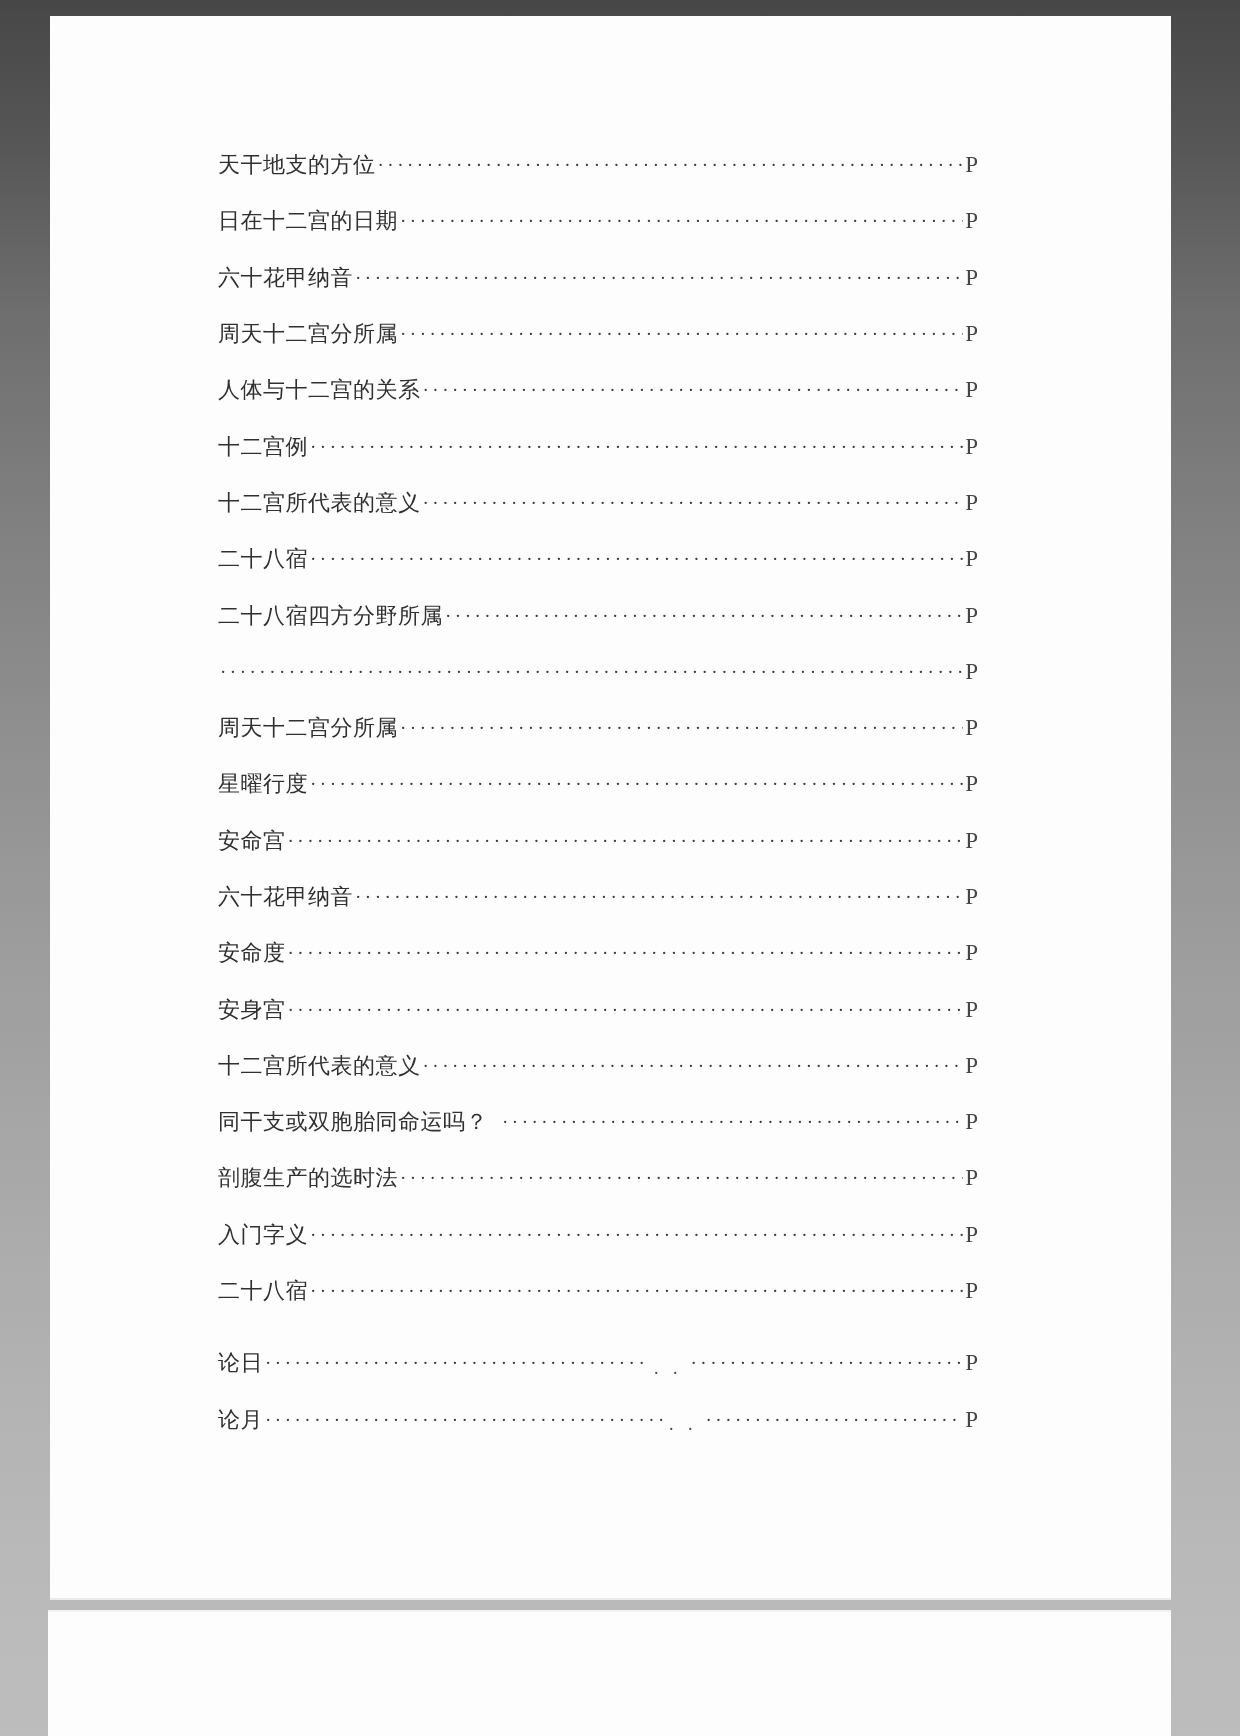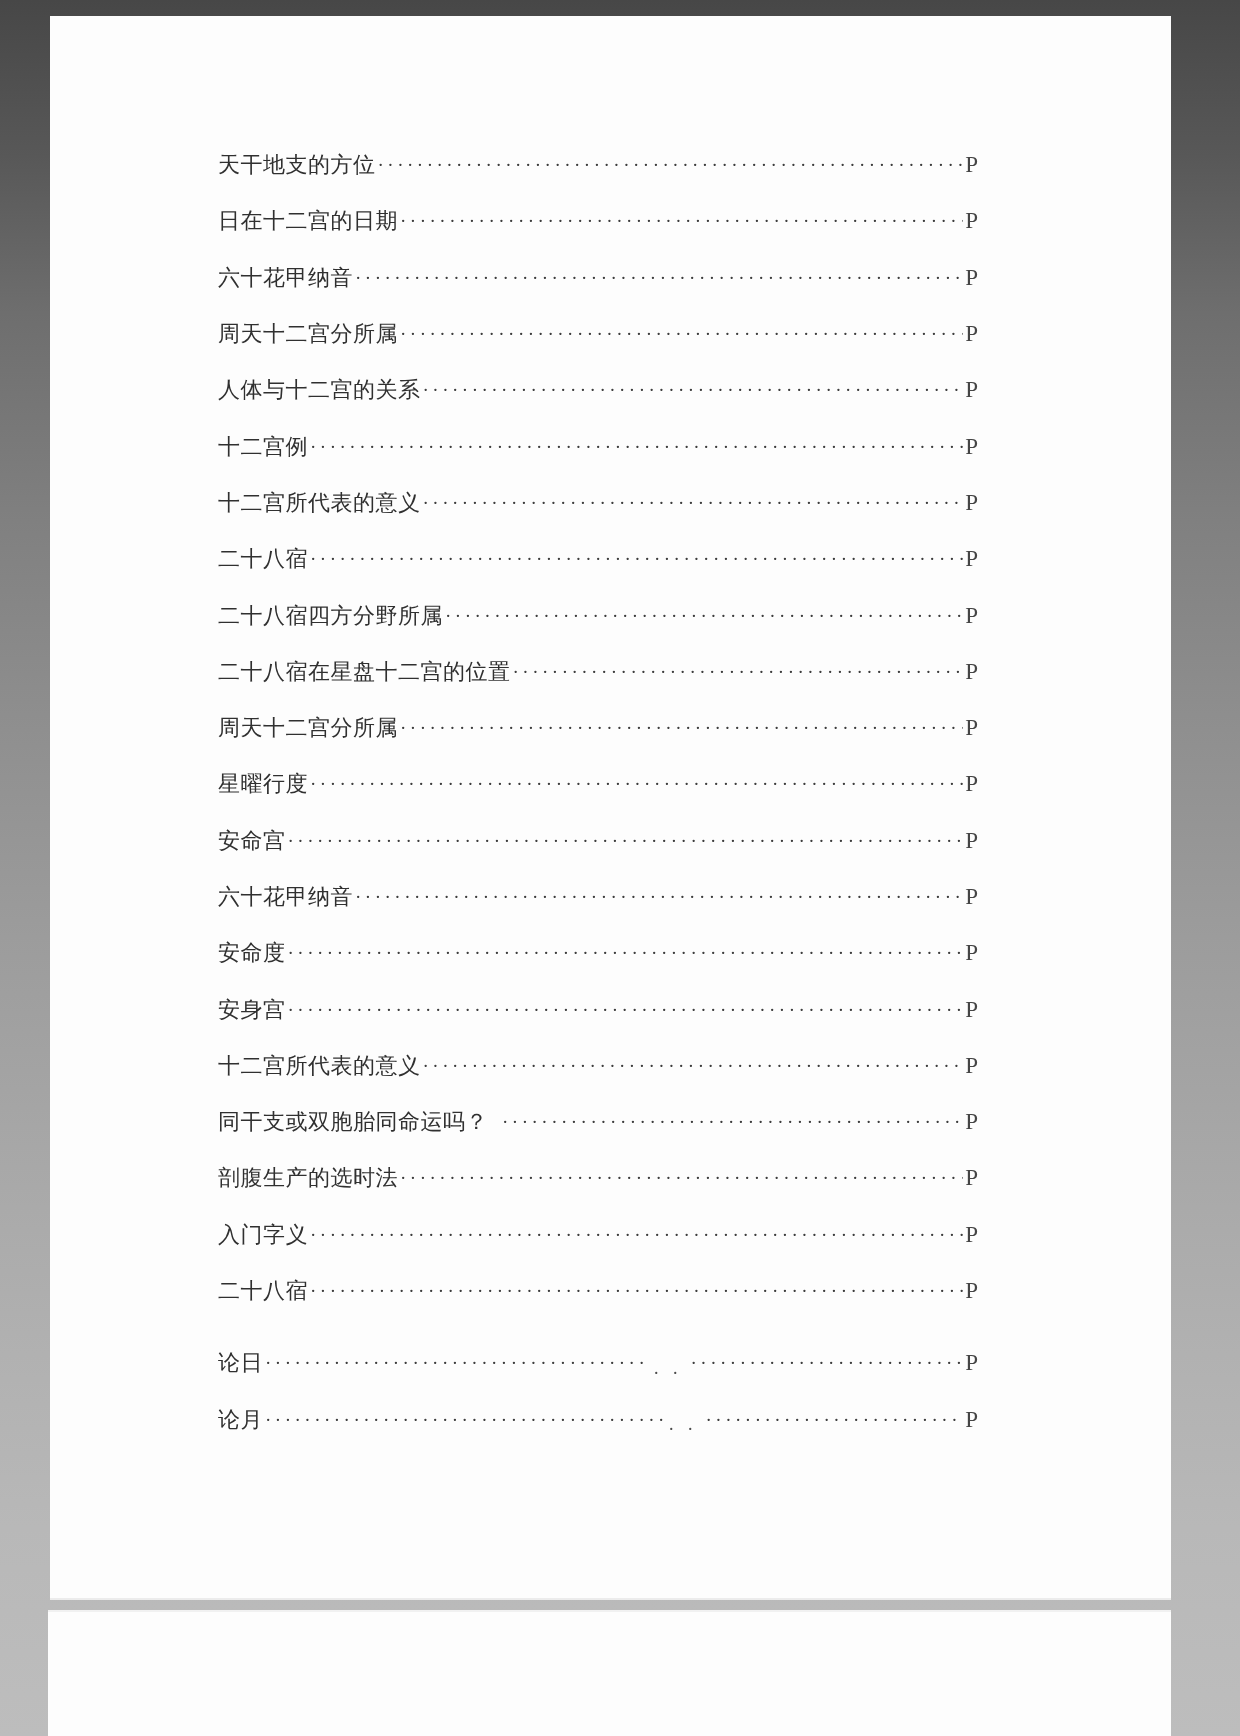"二十八宿在星盘十二宫的位置" span.label { html: <span>二十八宿在星盘十二宫的位置</span> -> none }
